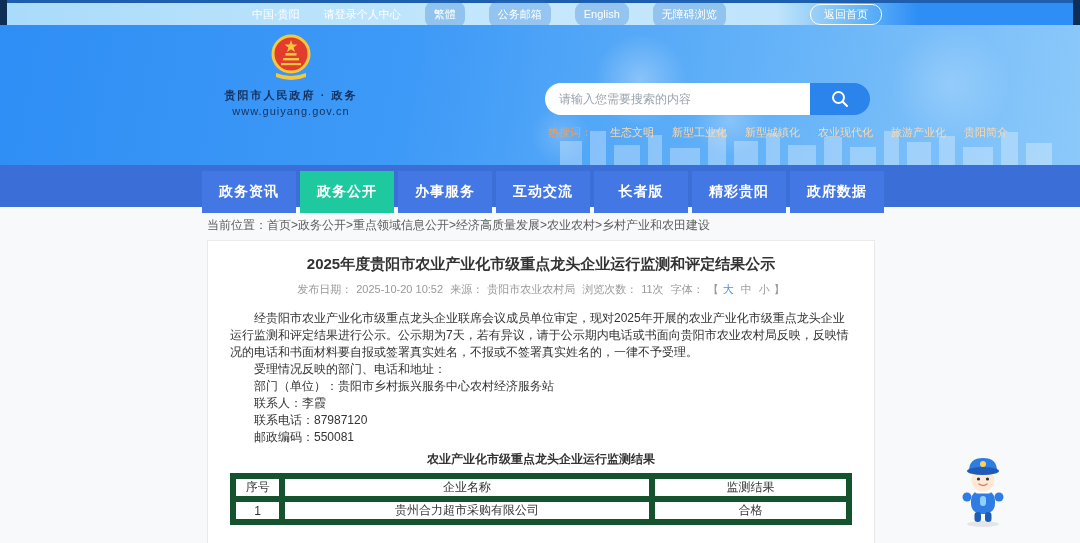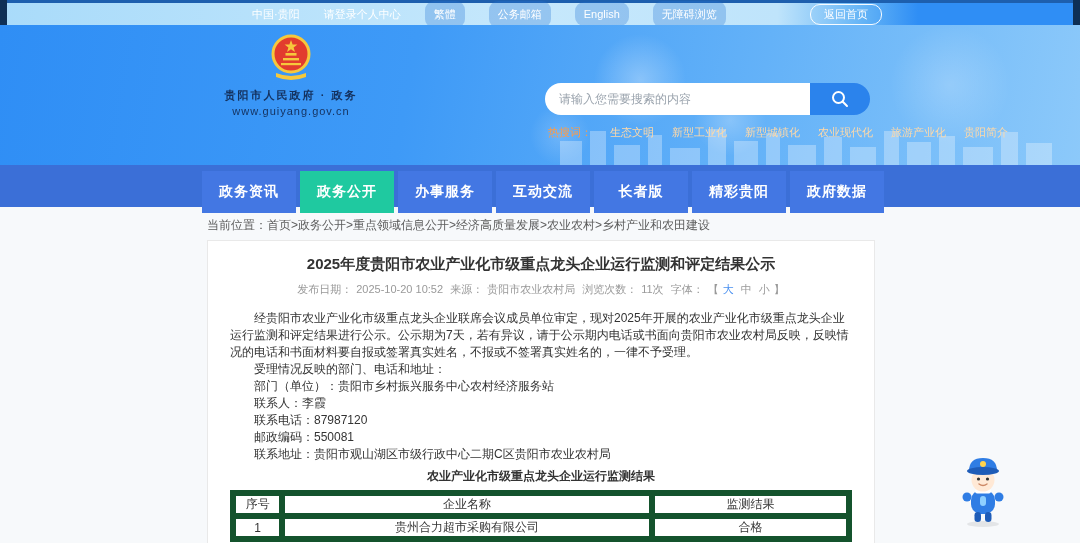"联系地址：贵阳市观山湖区市级行政中心二期C区贵阳市农业农村局" p { html: <p>联系地址：贵阳市观山湖区市级行政中心二期C区贵阳市农业农村局</p> -> none }
